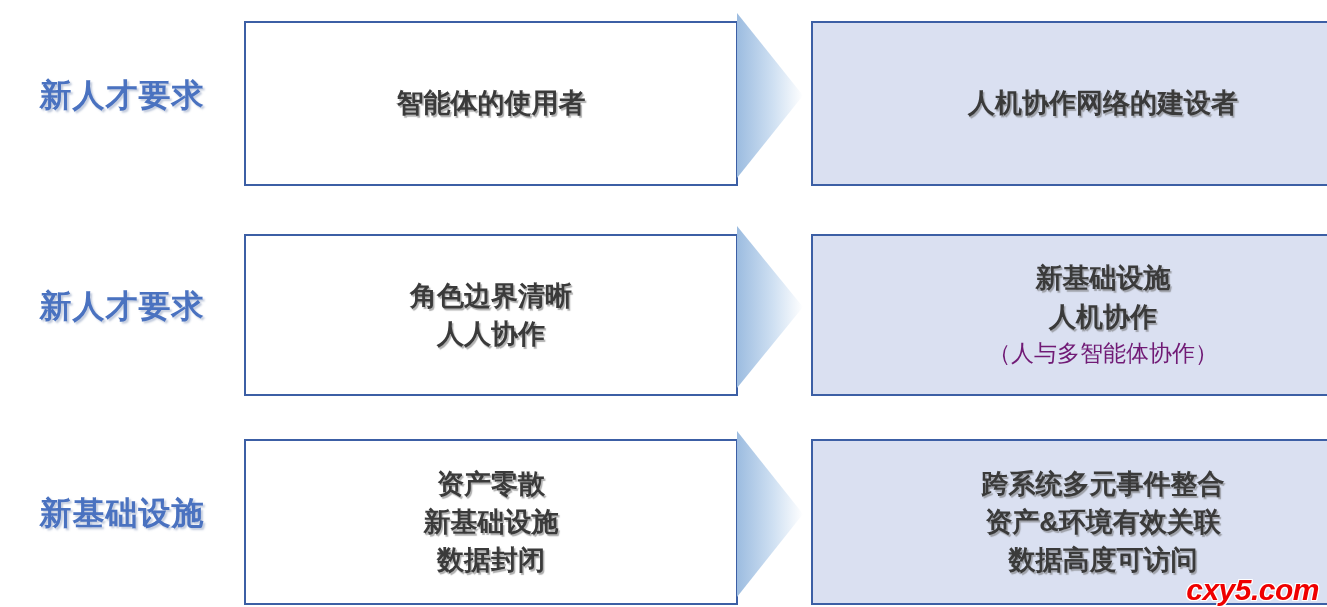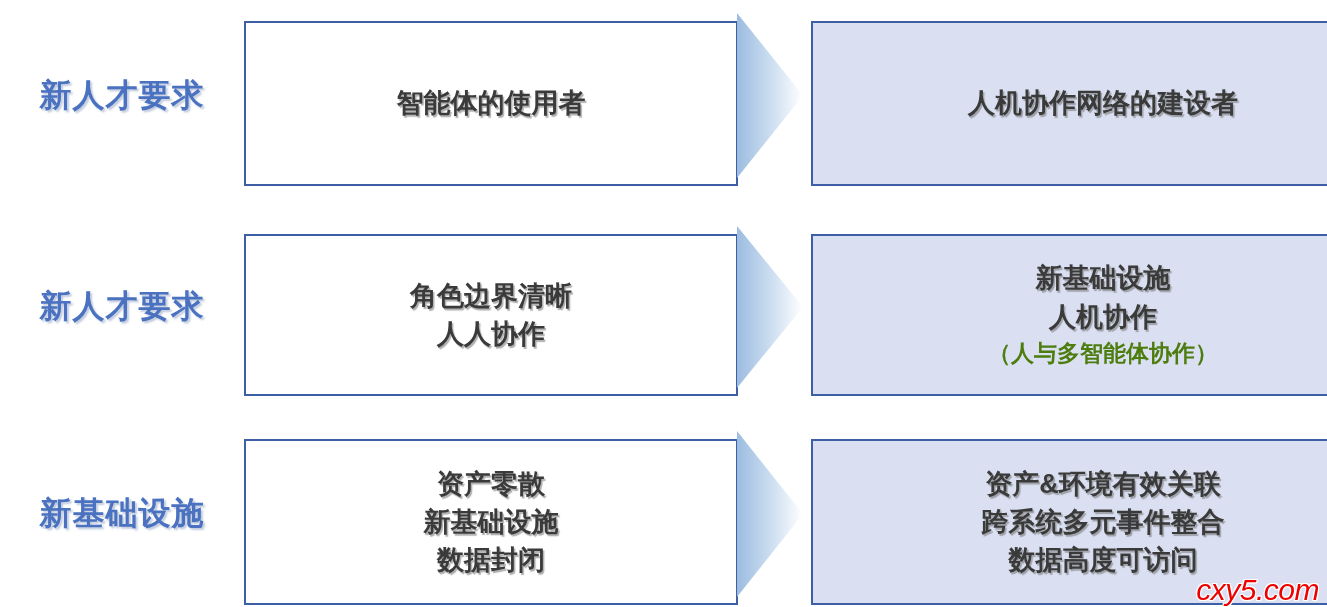"（人与多智能体协作）" .box-line.small { color: #4d7c0f -> #701a75; font-weight: bold -> normal }
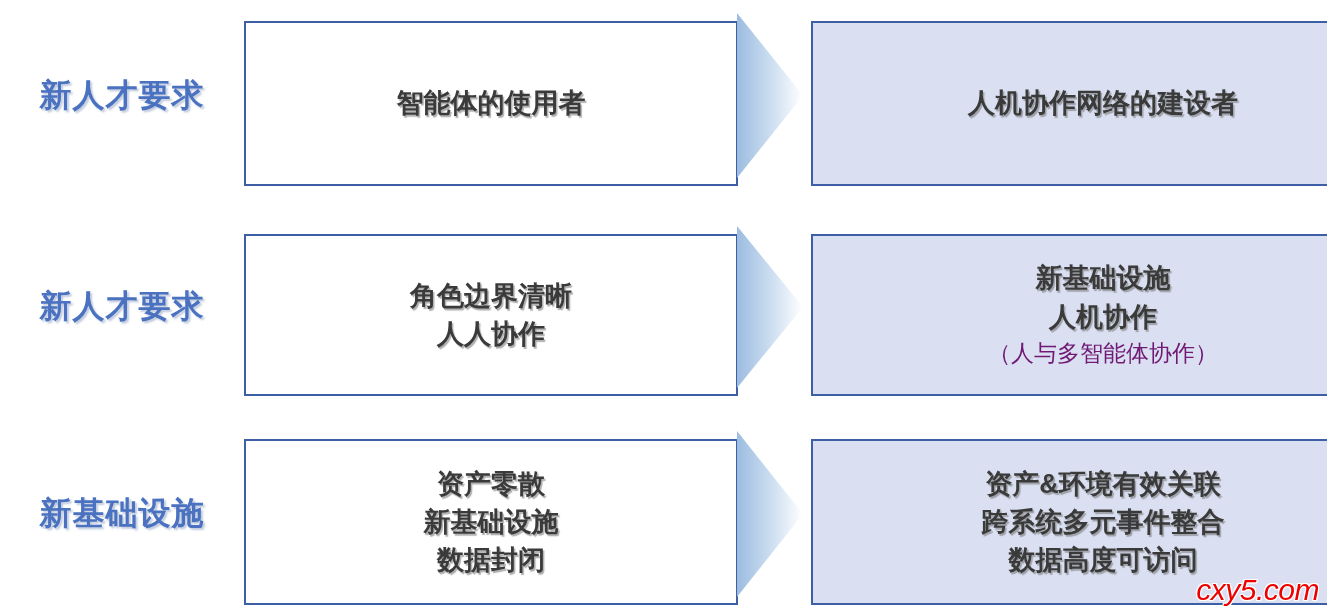"资产&环境有效关联" div.box-line { order: before "跨系统多元事件整合" -> after "跨系统多元事件整合" }
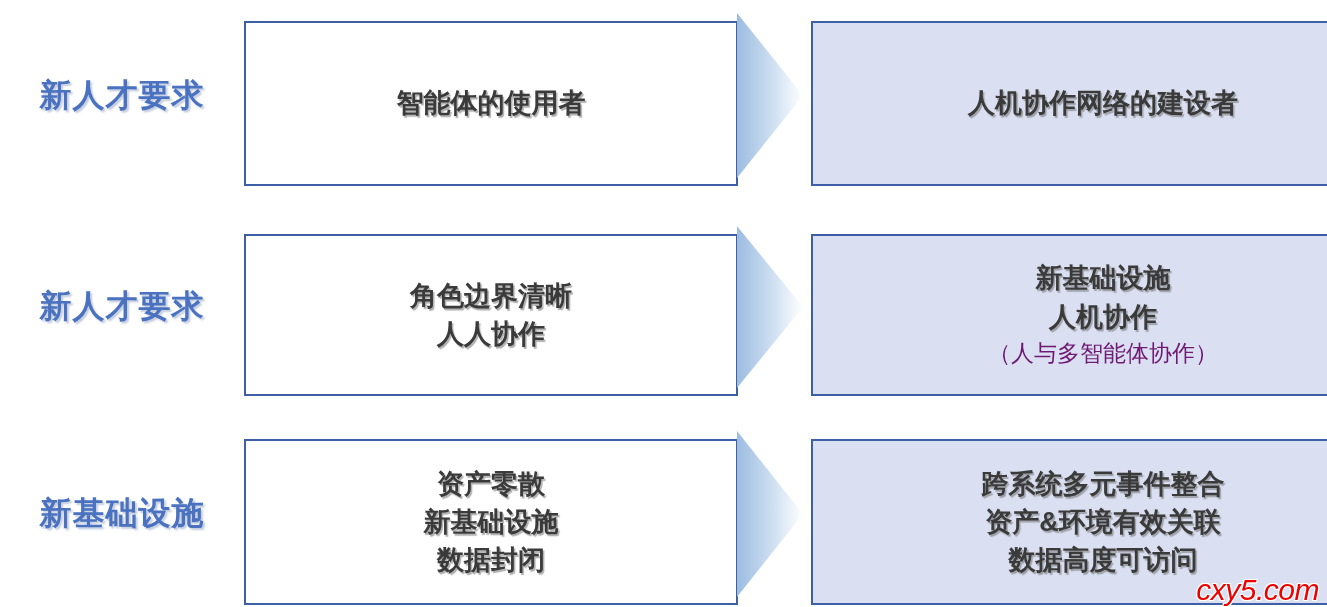"cxy5.com" .watermark { font-weight: normal -> bold }
